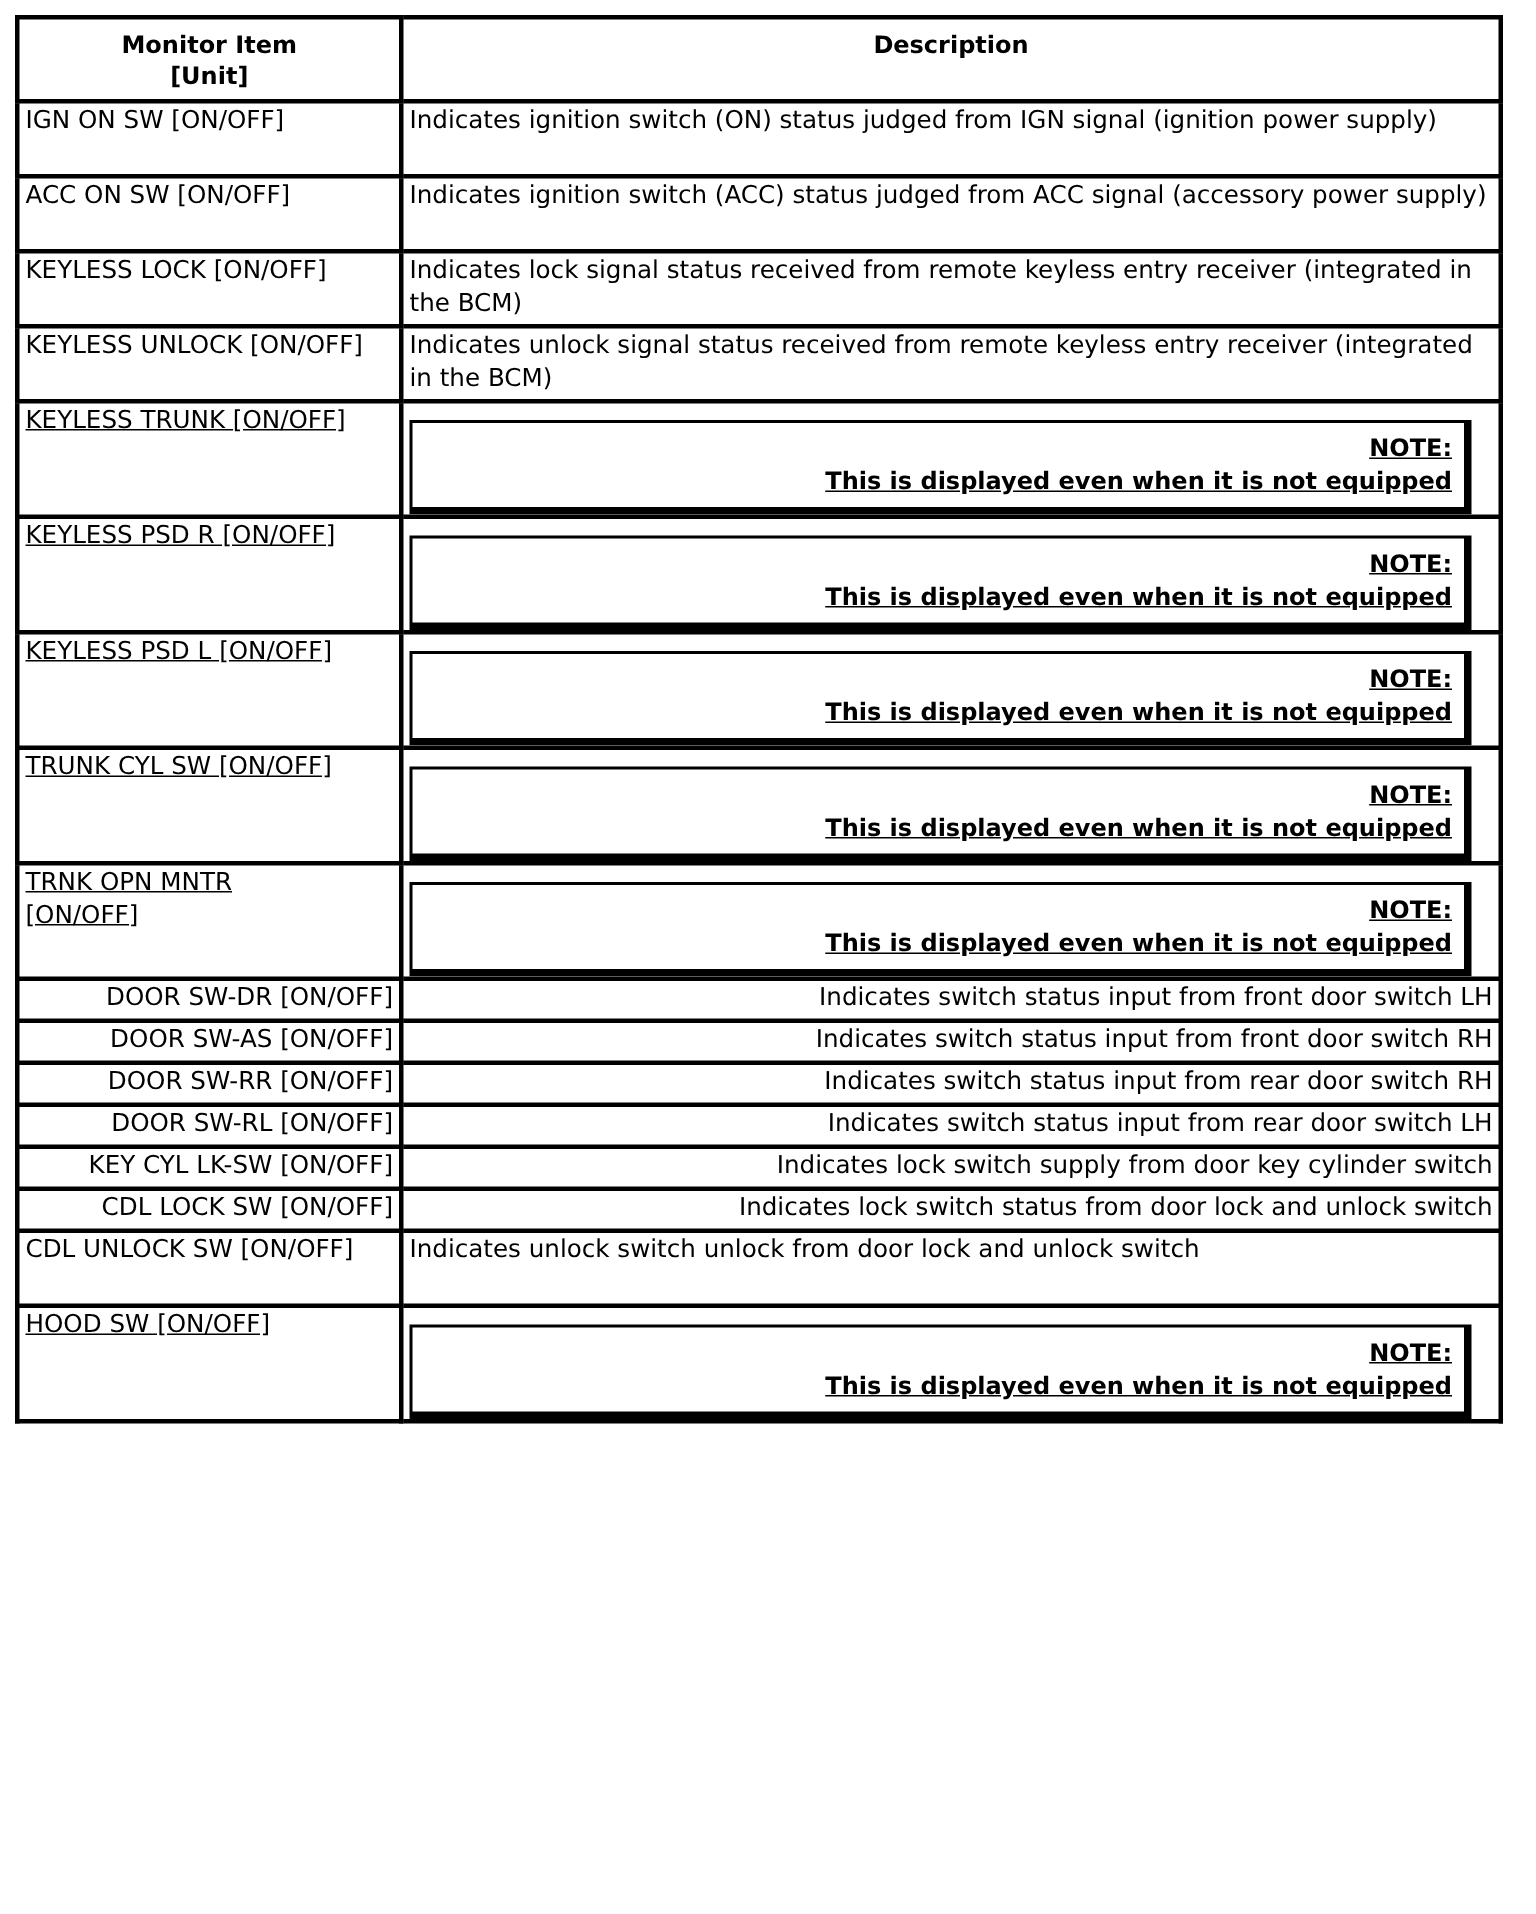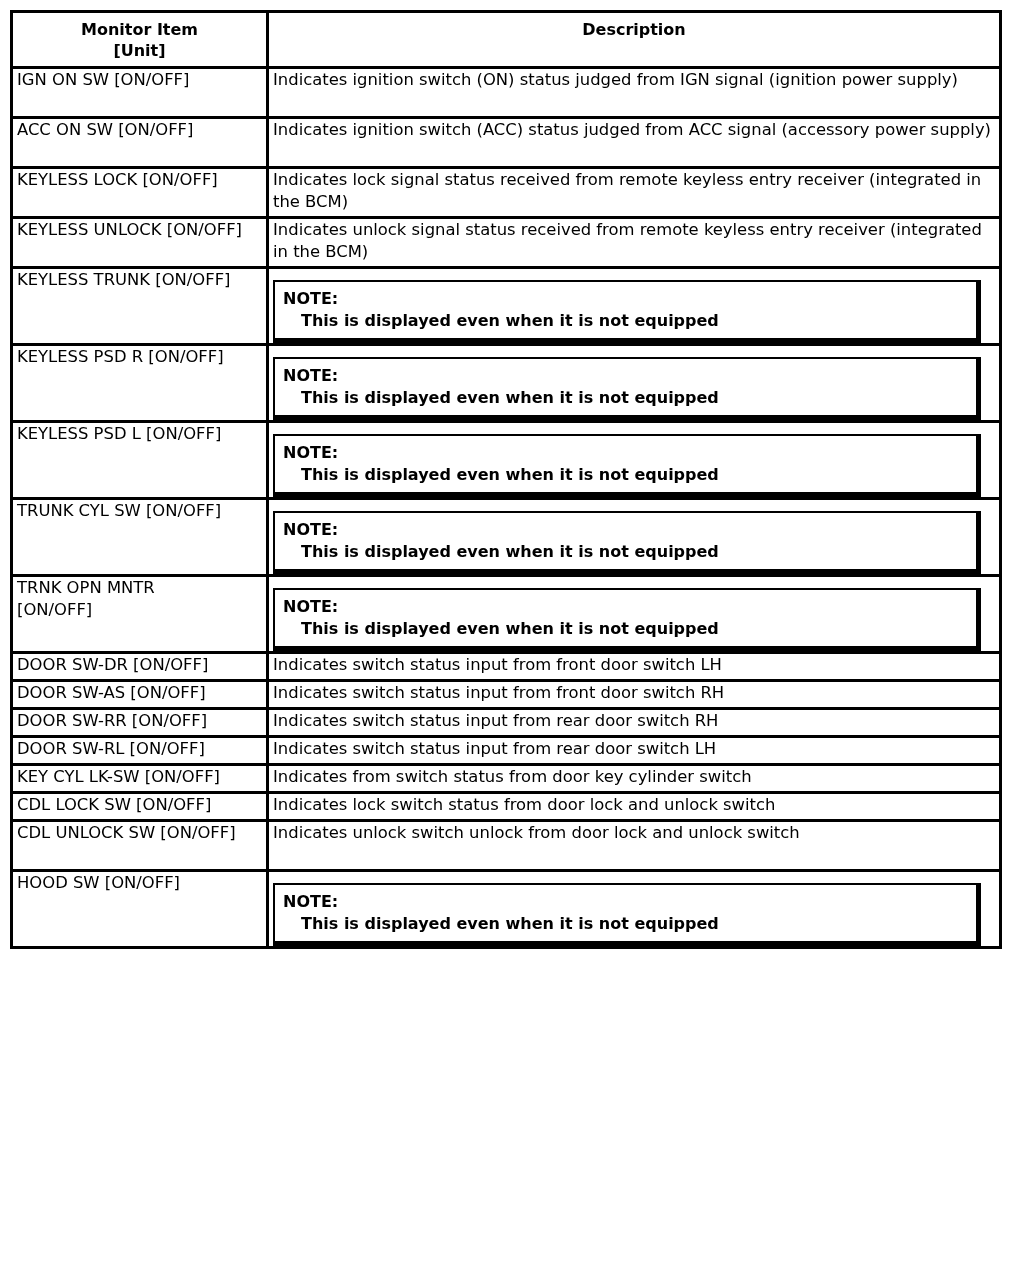"KEYLESS TRUNK [ON/OFF]" tr.hn td { text-decoration: none -> underline }
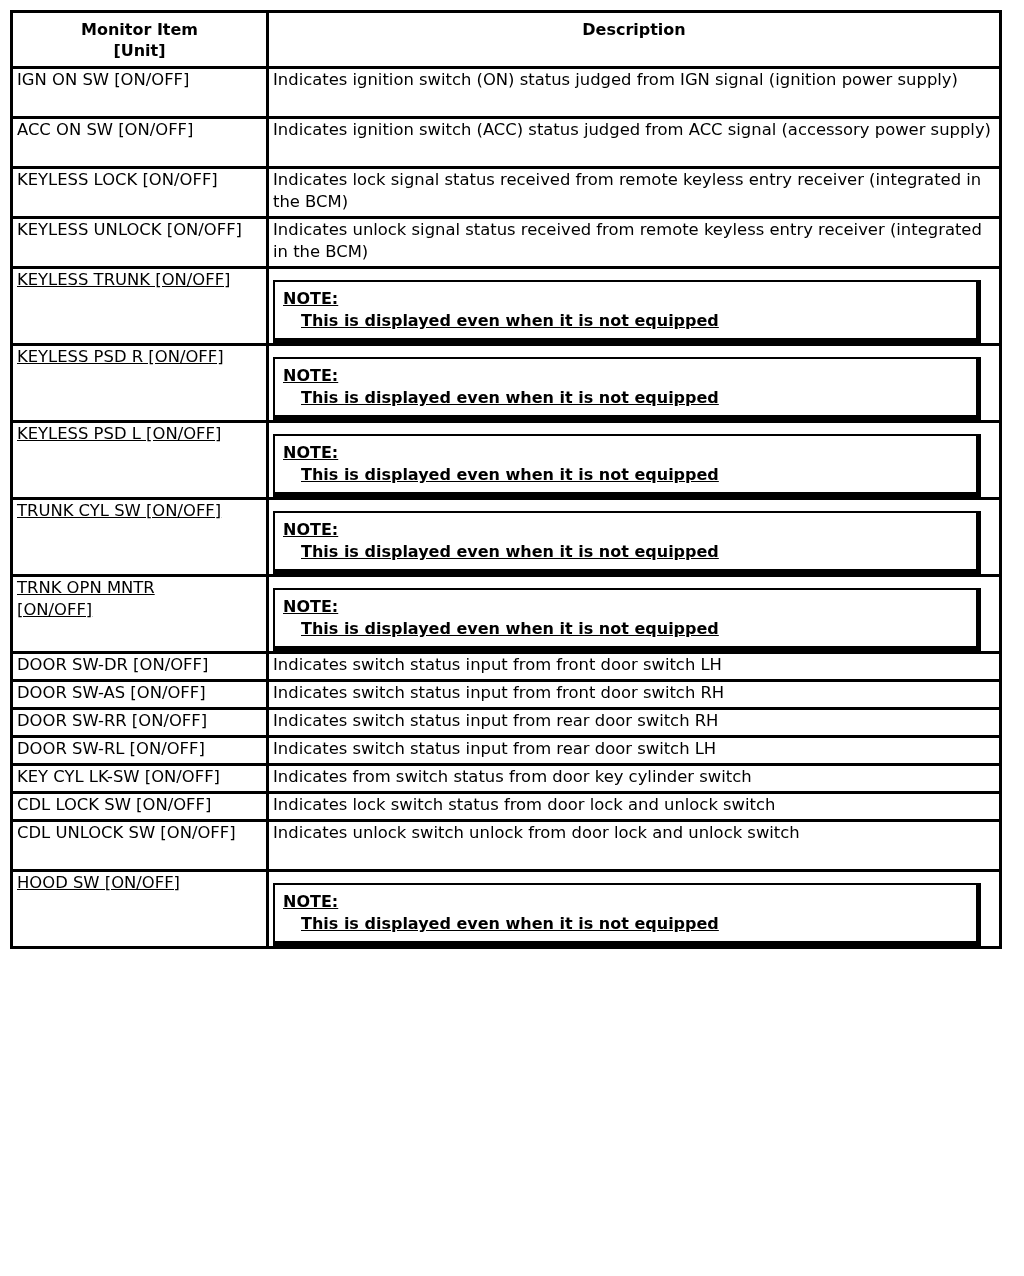"NOTE:" .note { text-align: none -> right }
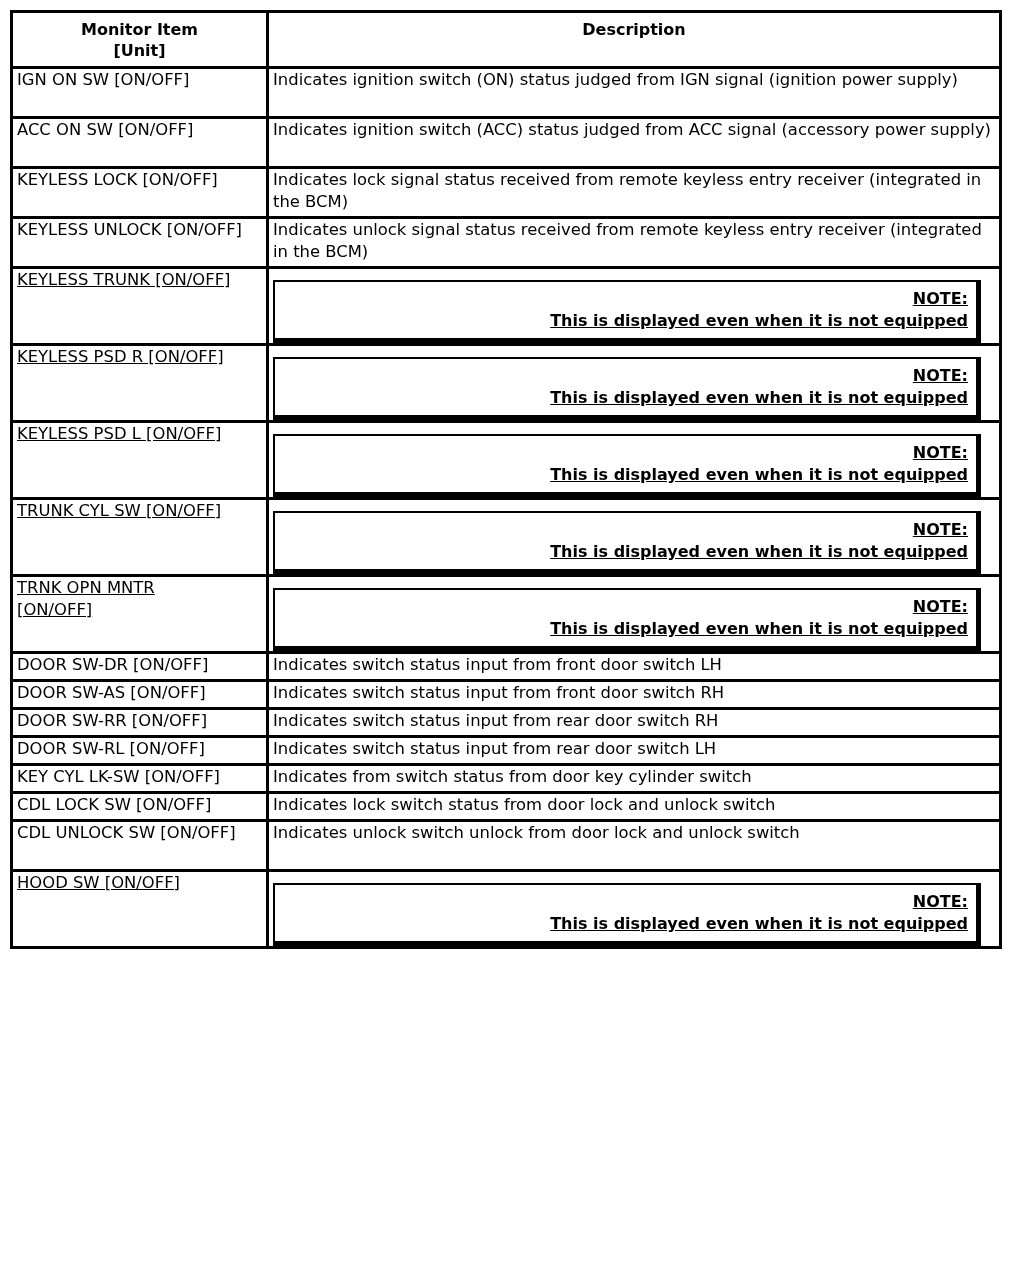"DOOR SW-DR [ON/OFF]" tr.h1 td { text-align: none -> right }
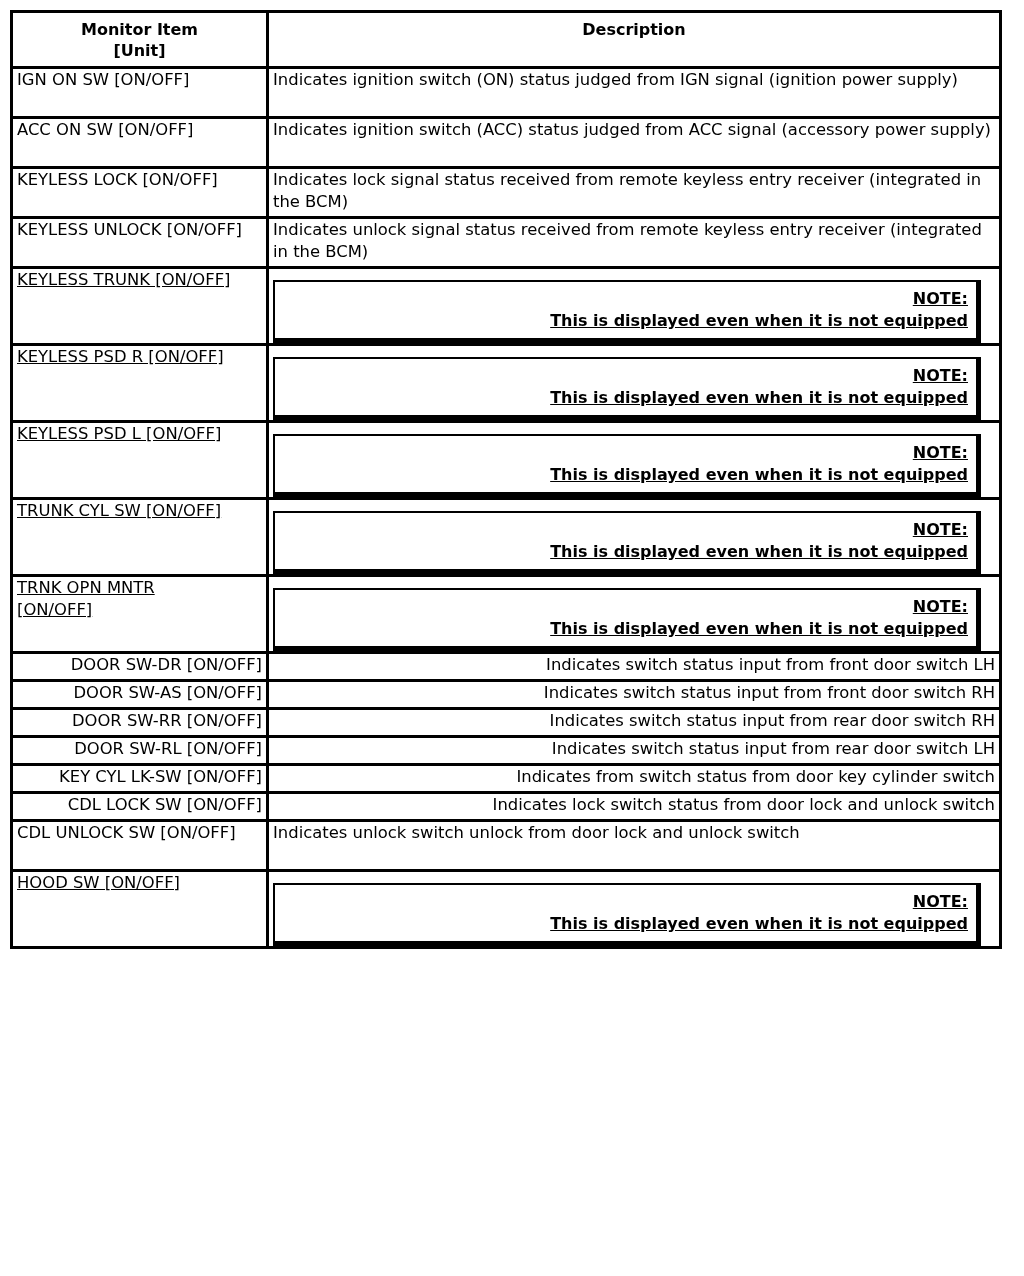"Indicates from switch status from" td.desc { text: from switch status -> lock switch supply }
